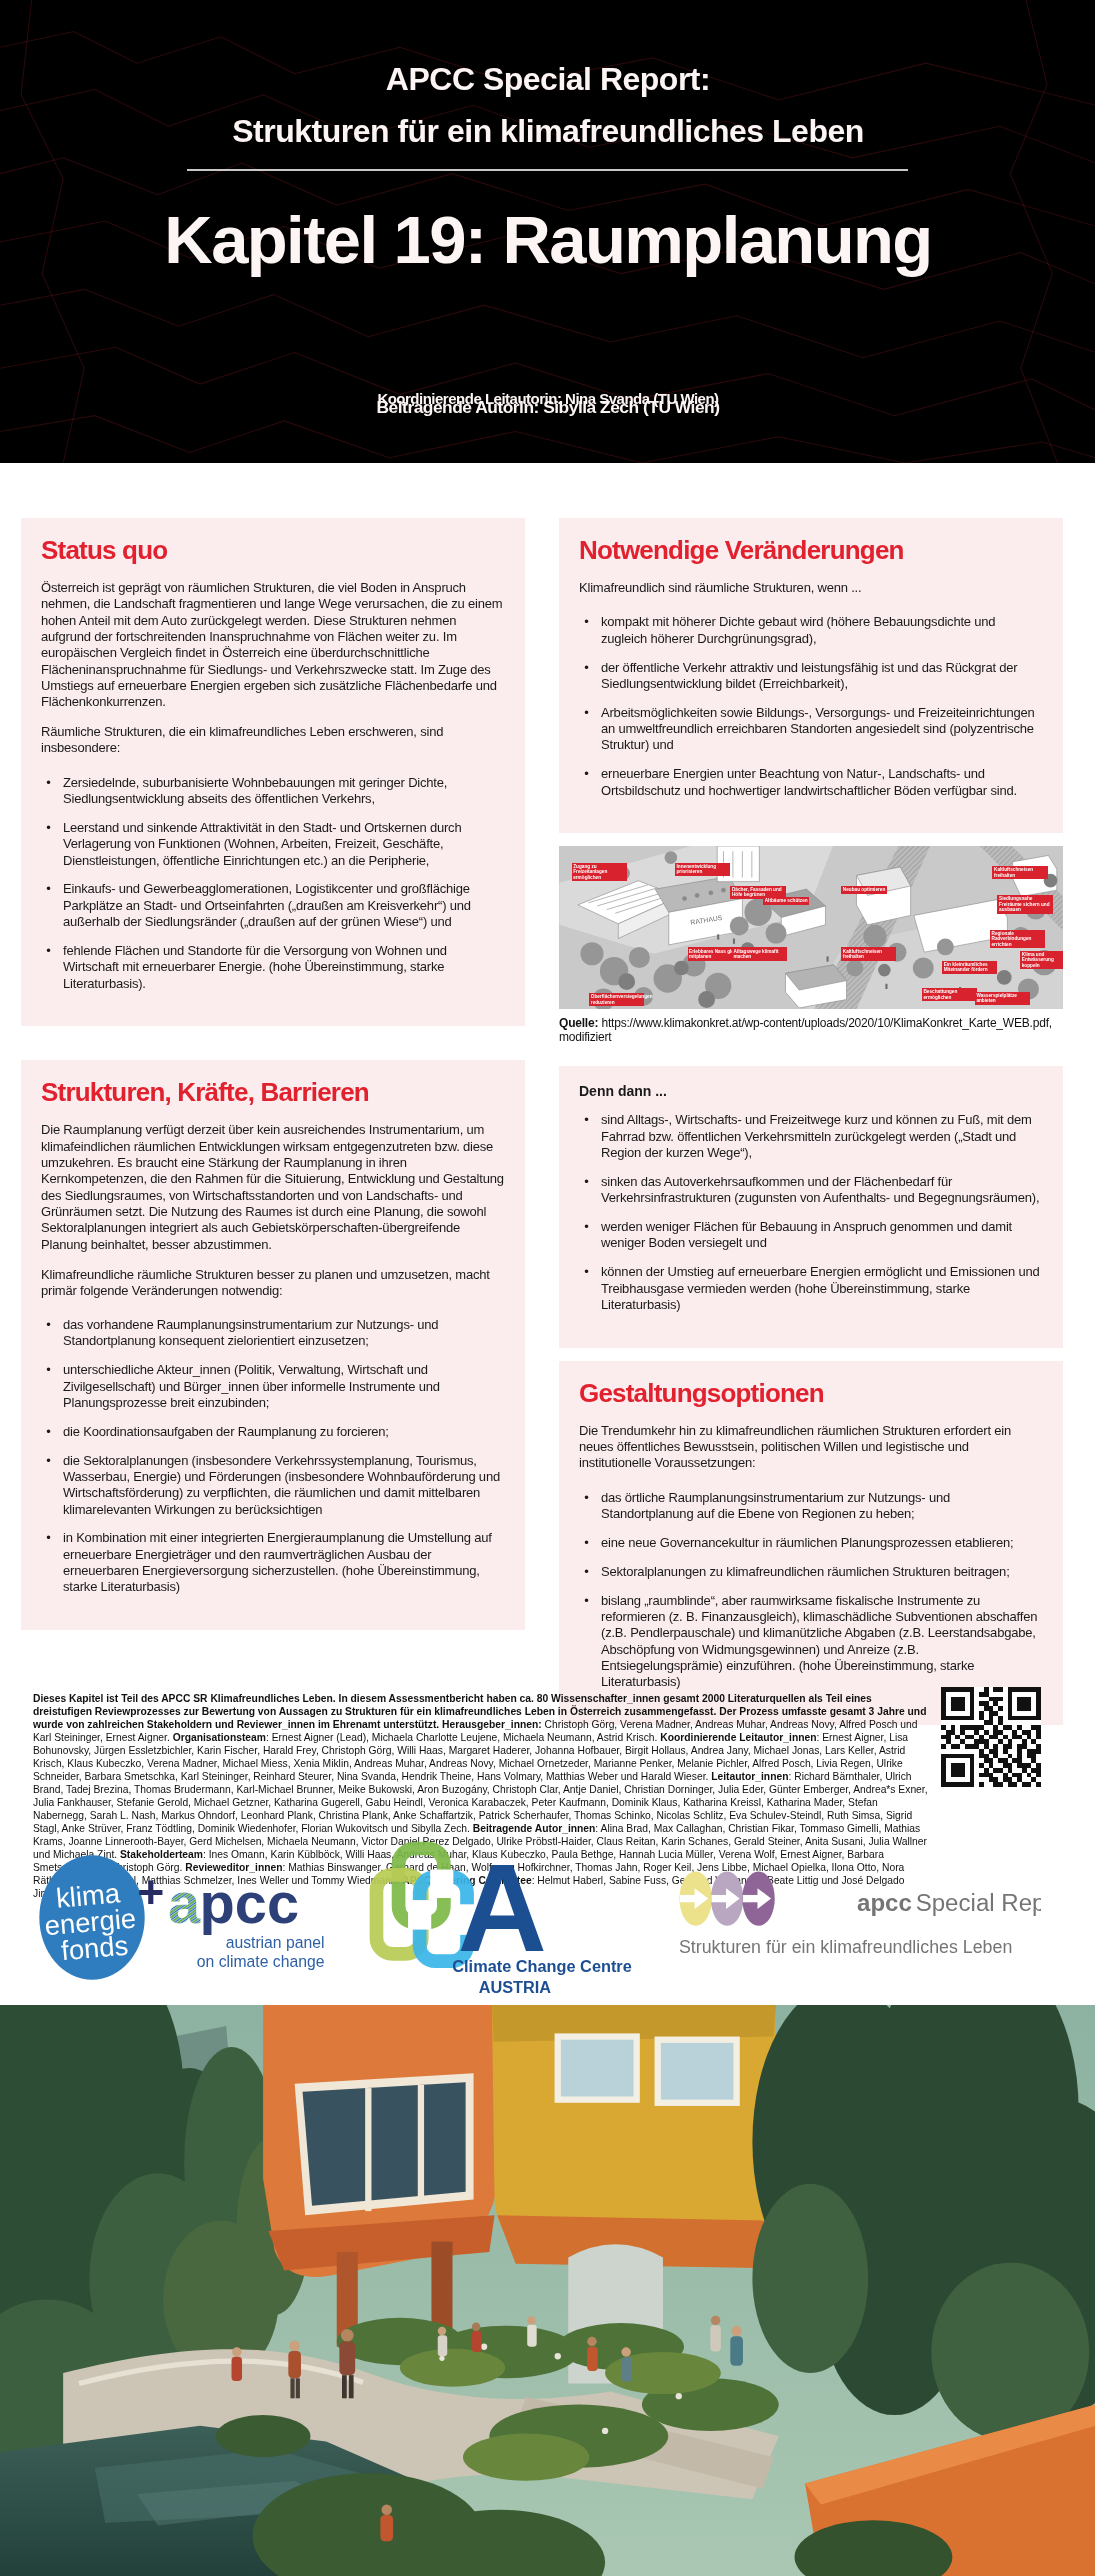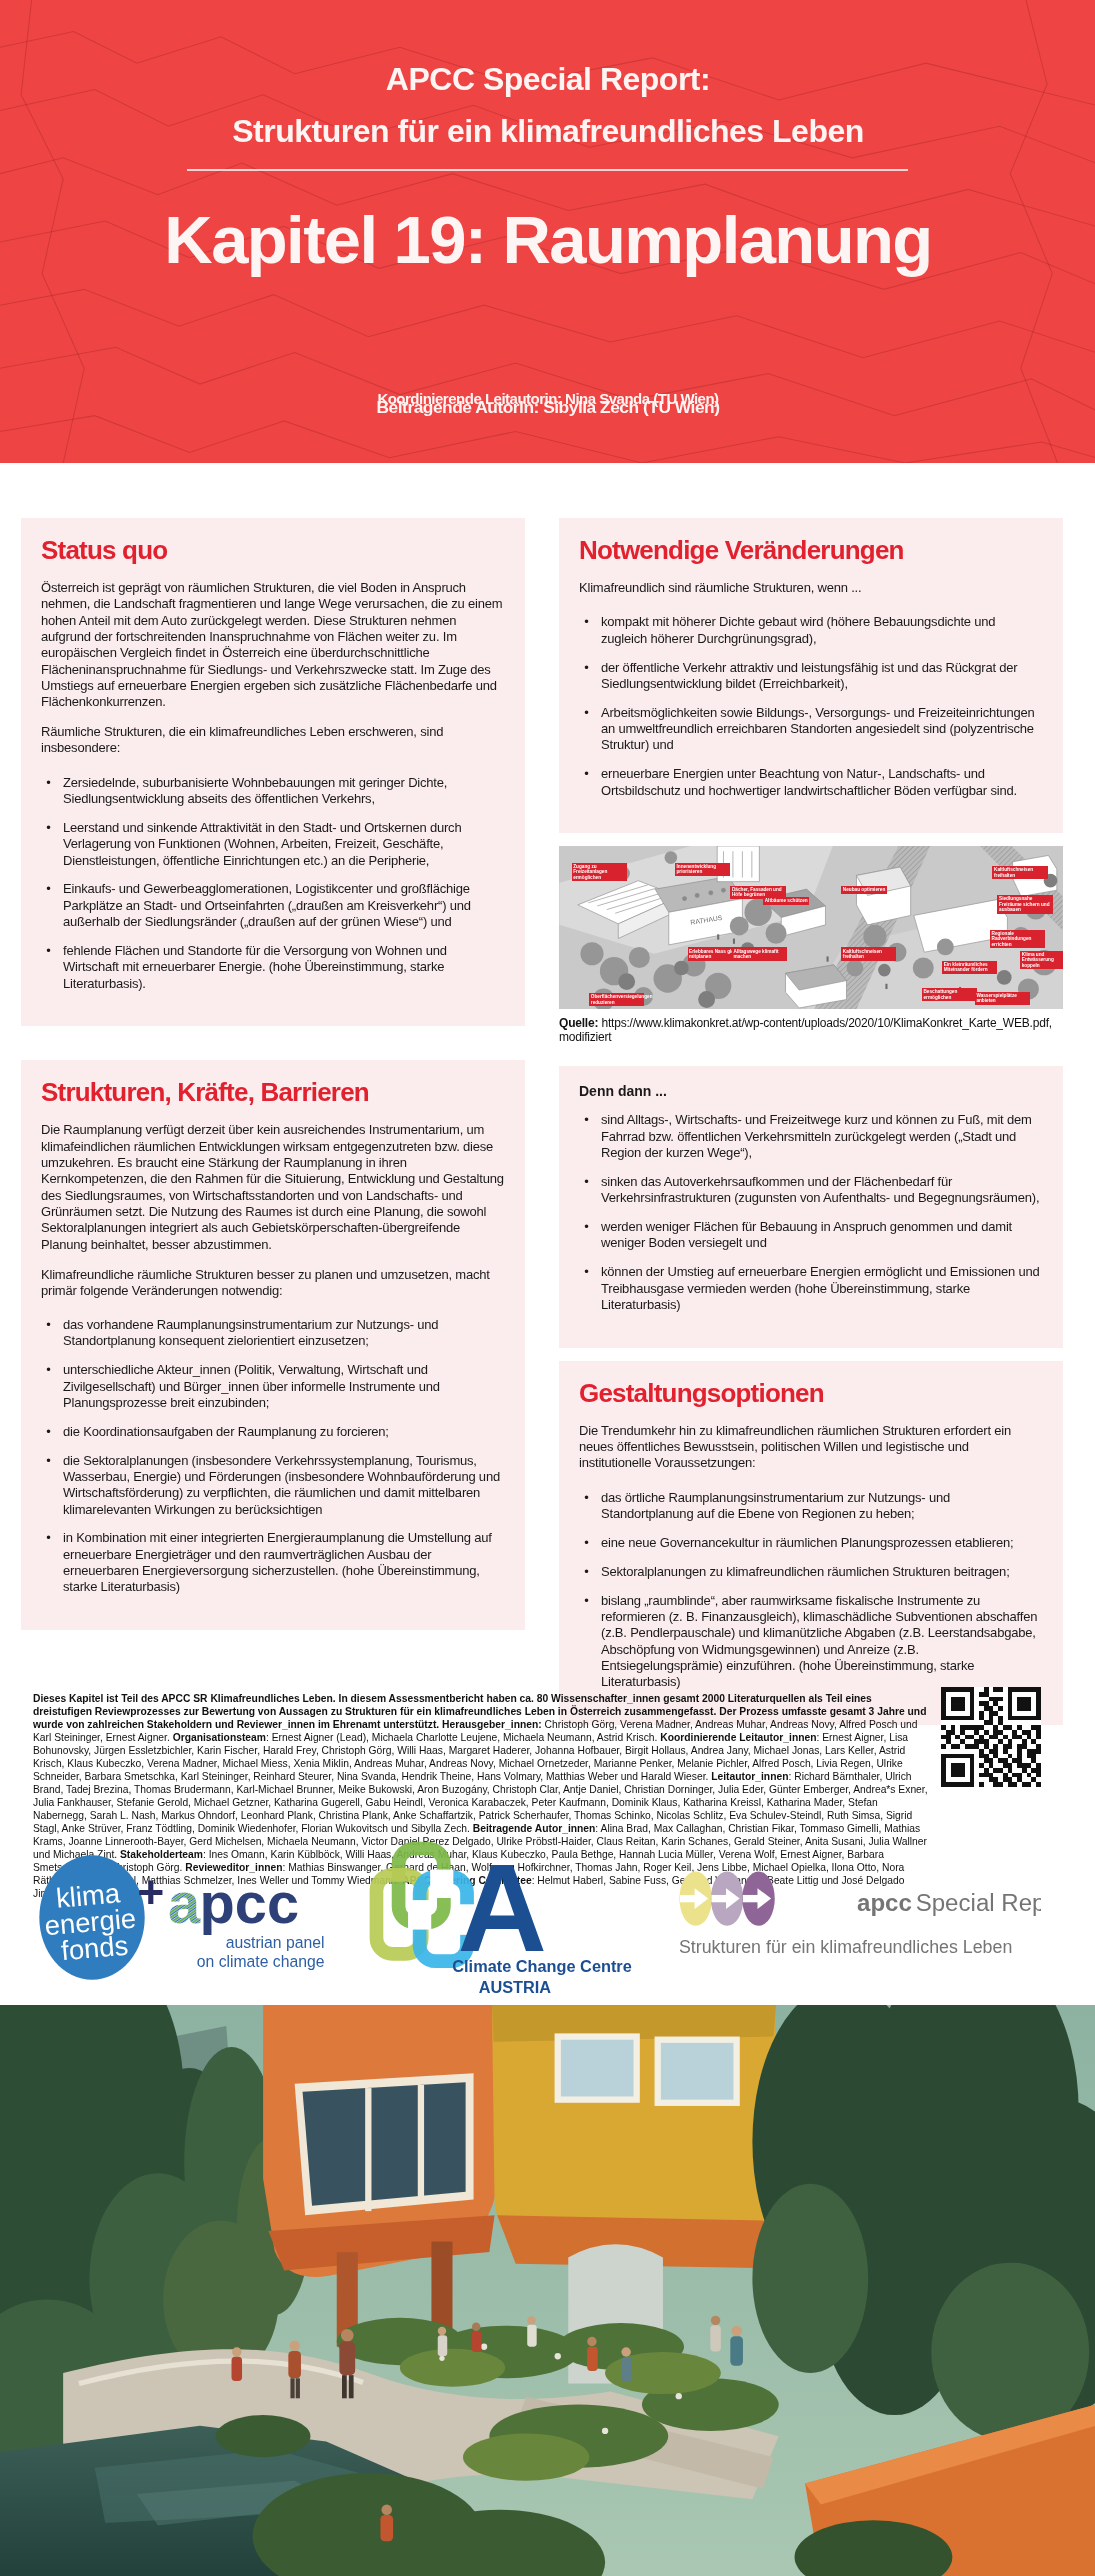"APCC Special Report:" .header { background: #ef4444 -> #000000 }
